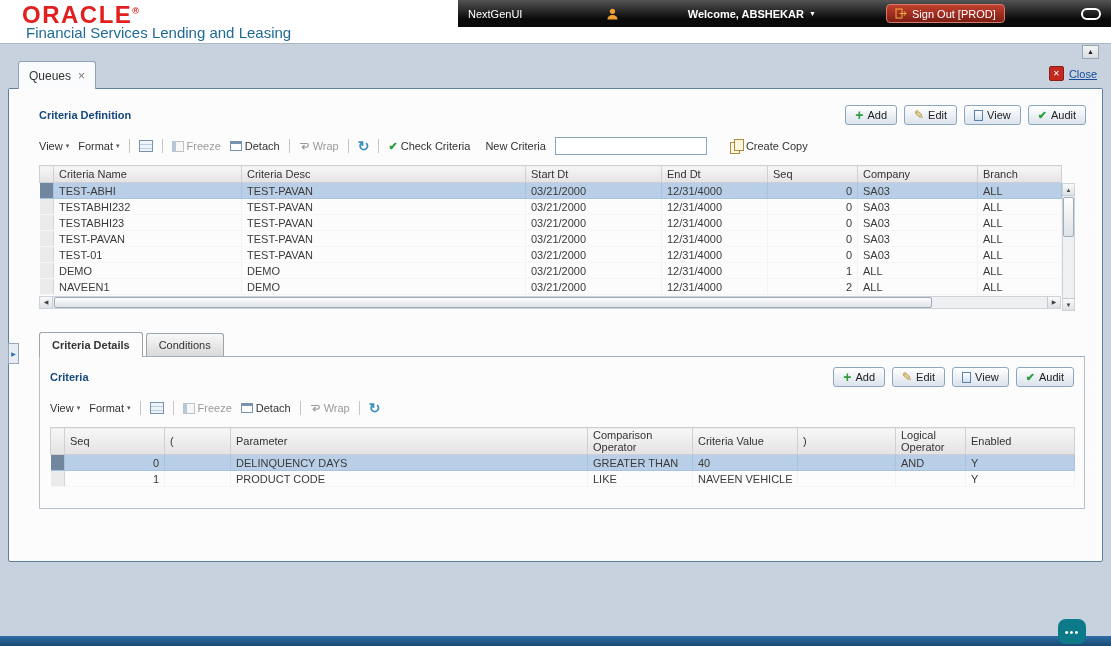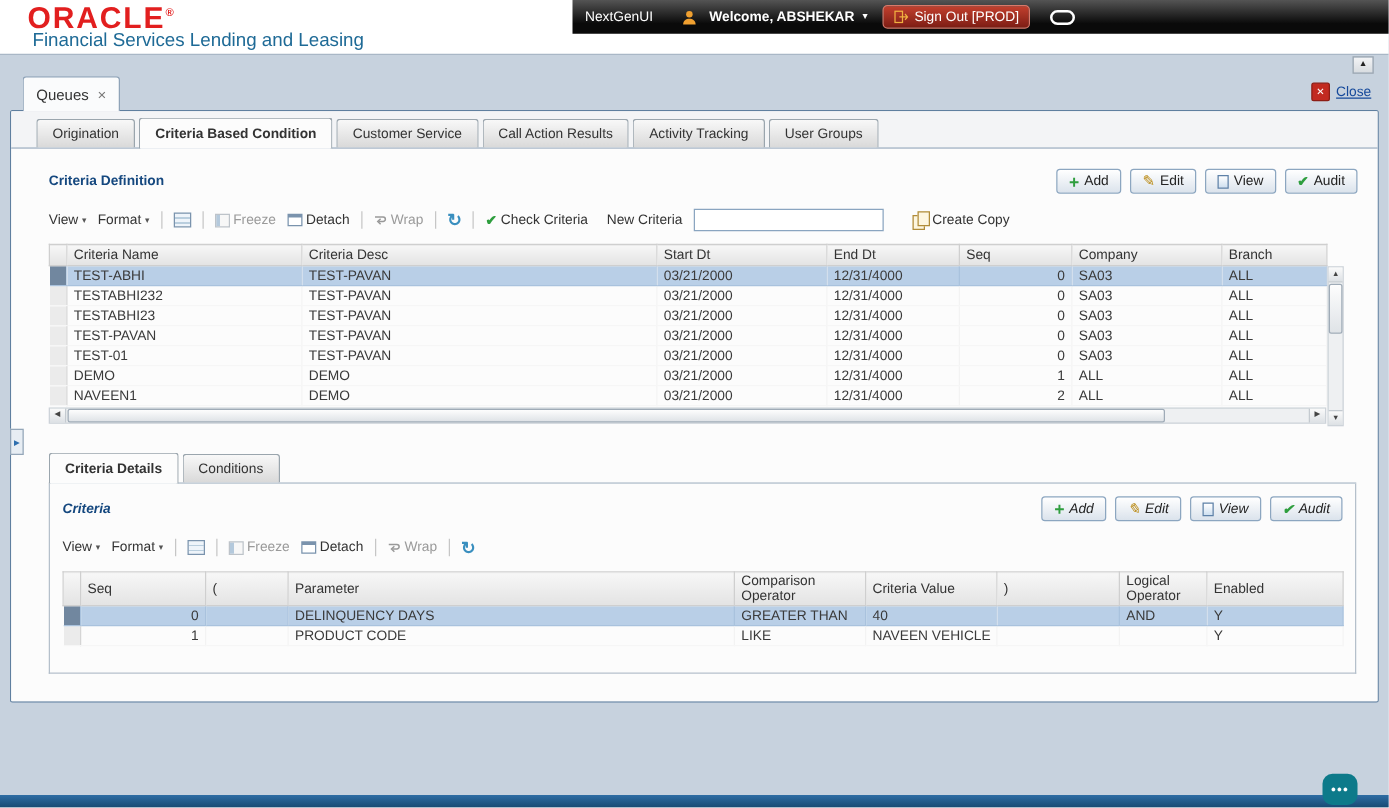"NextGenUI" .topbar { justify-content: flex-start -> space-between }
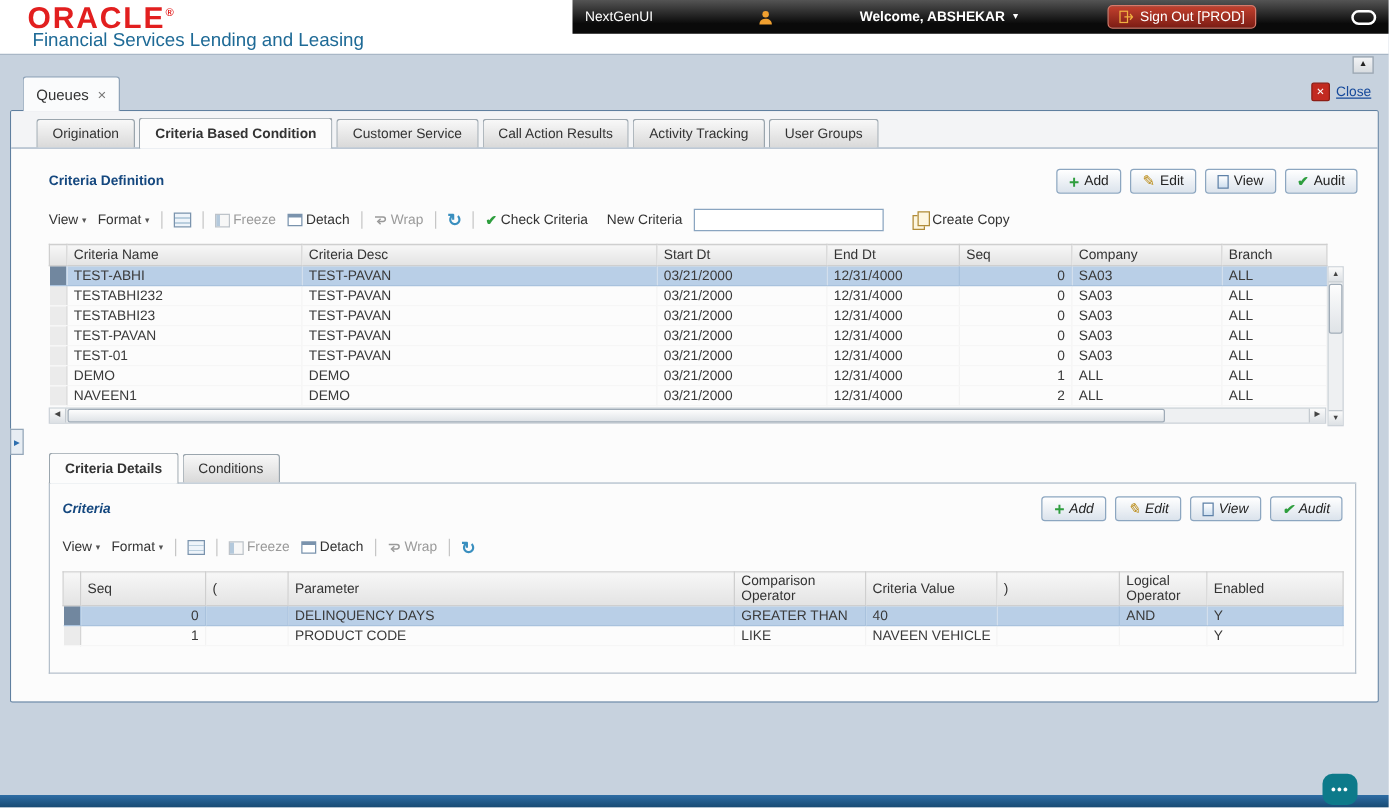"Origination" div.tabs-row { html: <div> <span>Origination</span> <span>Criteria Based Condition</span> <span>Customer Service</span> <span>Call Action Results</span> <span>Activity Tracking</span> <span>User Groups</span> </div> -> none }
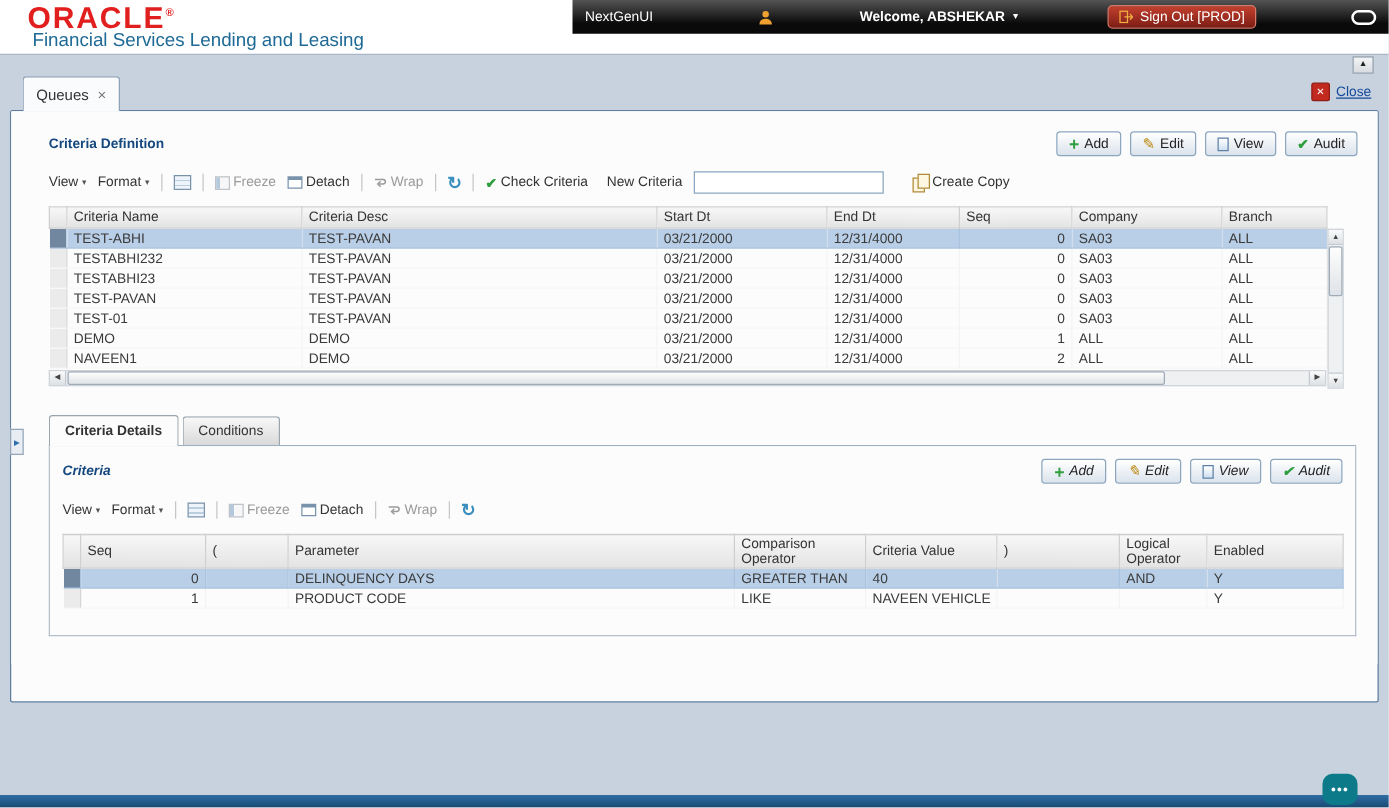"Criteria" div.sec-head { font-style: italic -> none }
